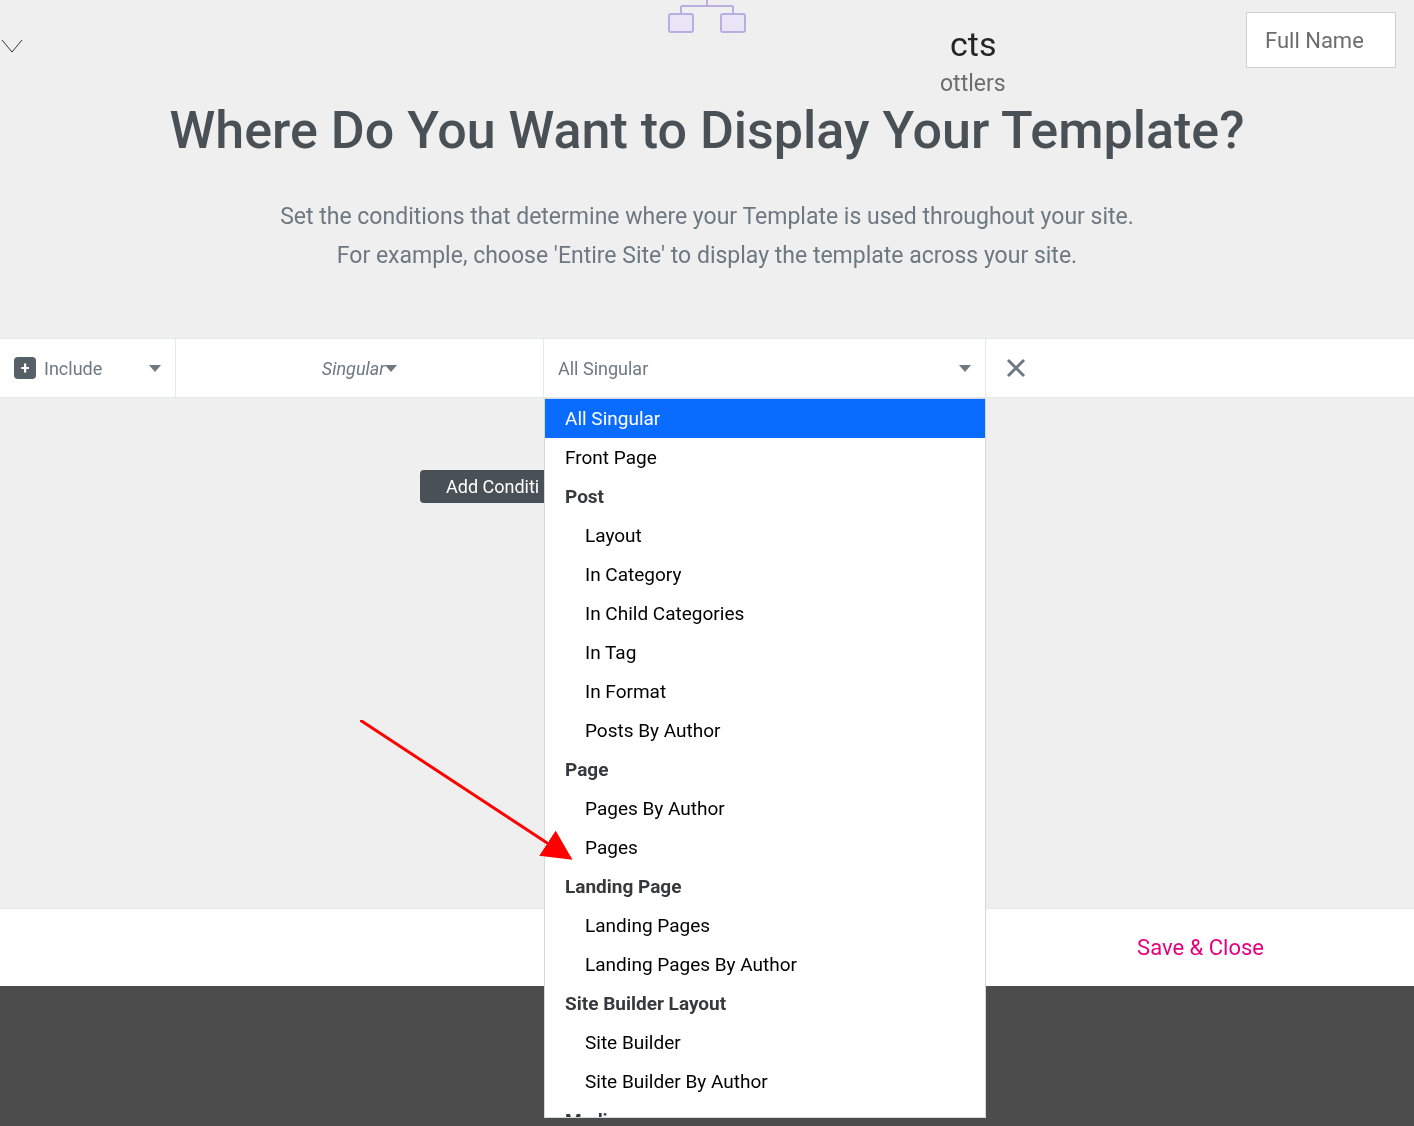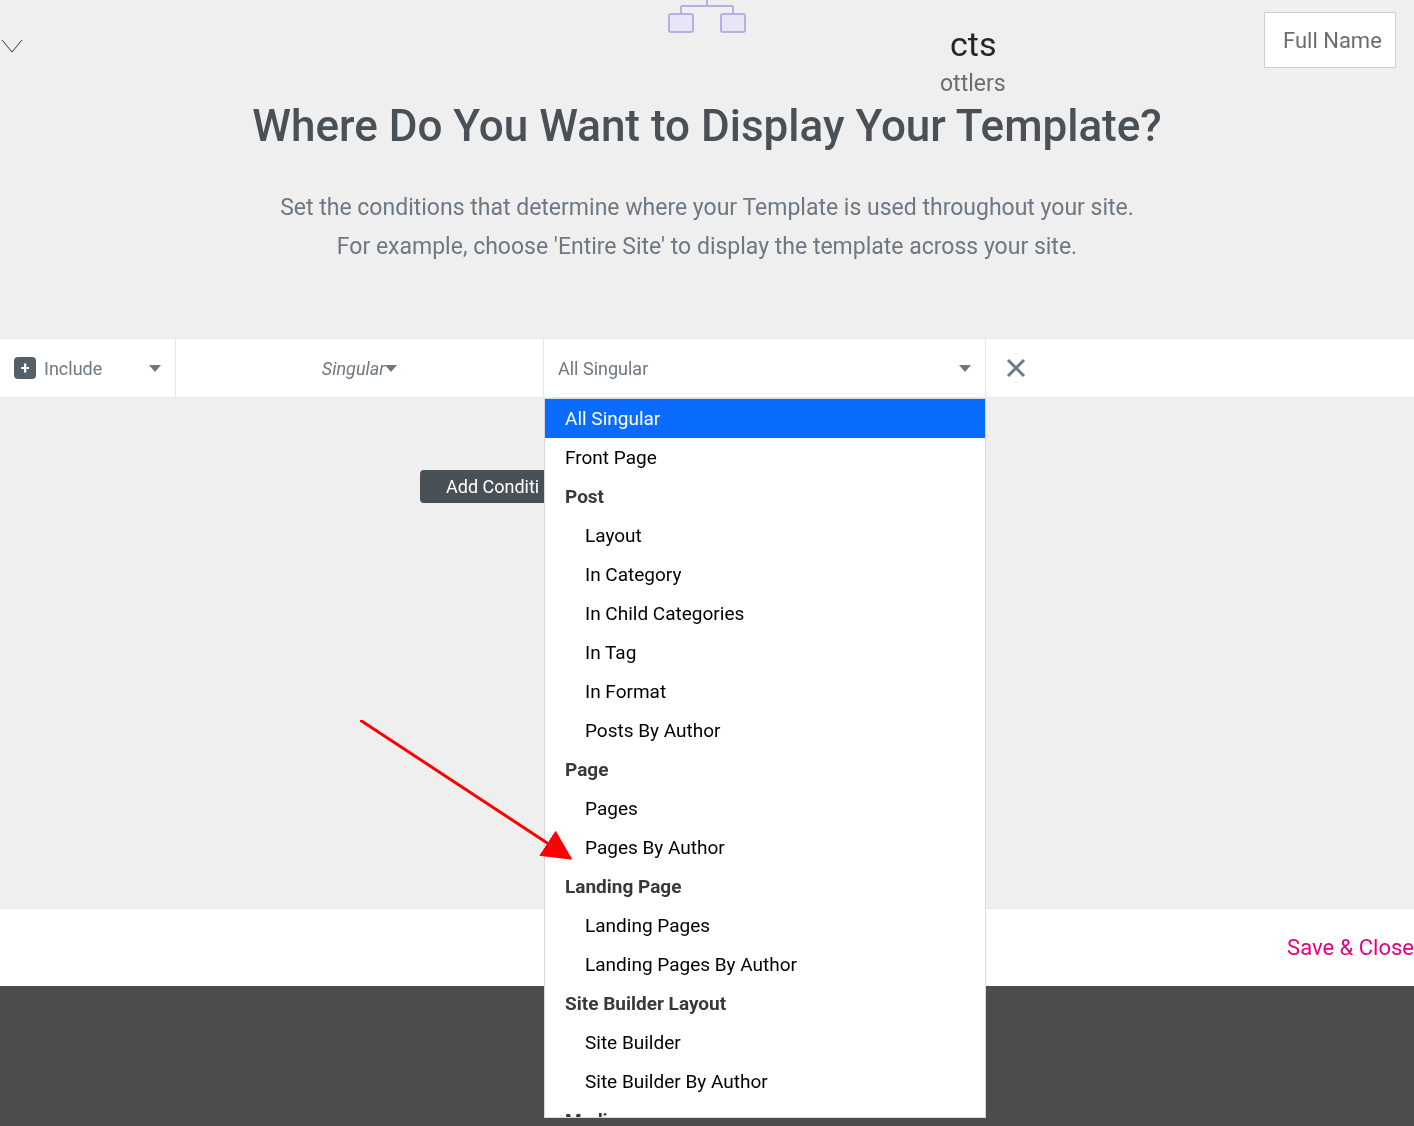"Full Name" .behind-input { width: 132px -> 150px }
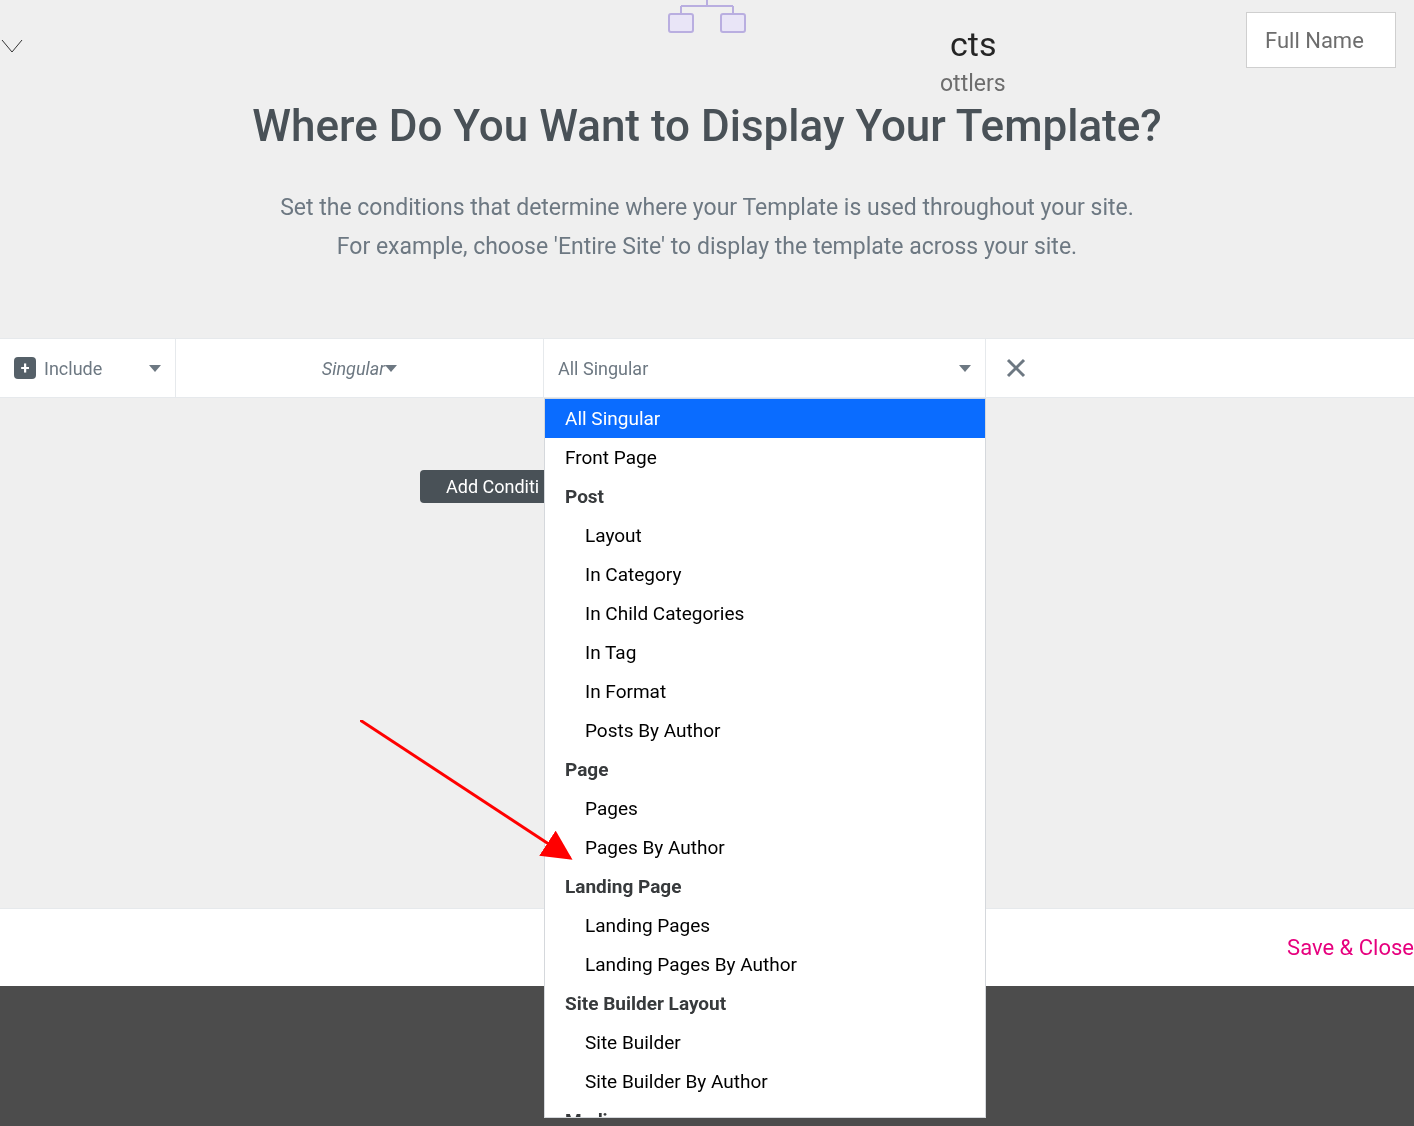"Where Do You Want to" .modal h1 { font-size: 44px -> 52px }
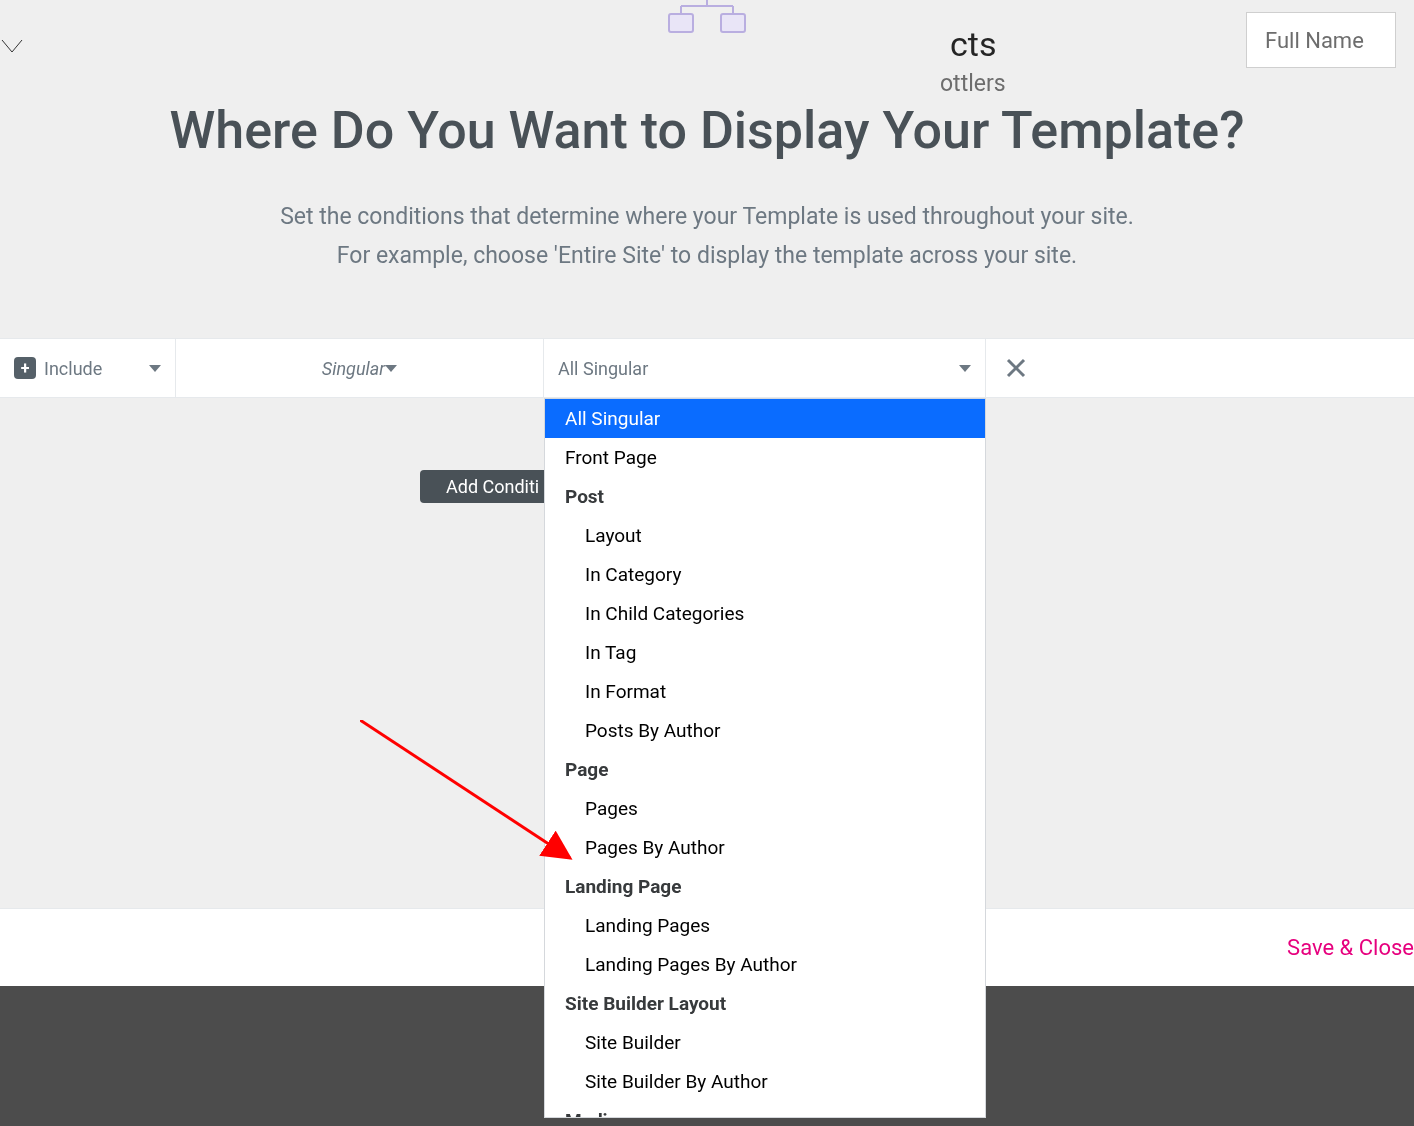"Pages" div.dd-item { order: before "Pages By Author" -> after "Pages By Author" }
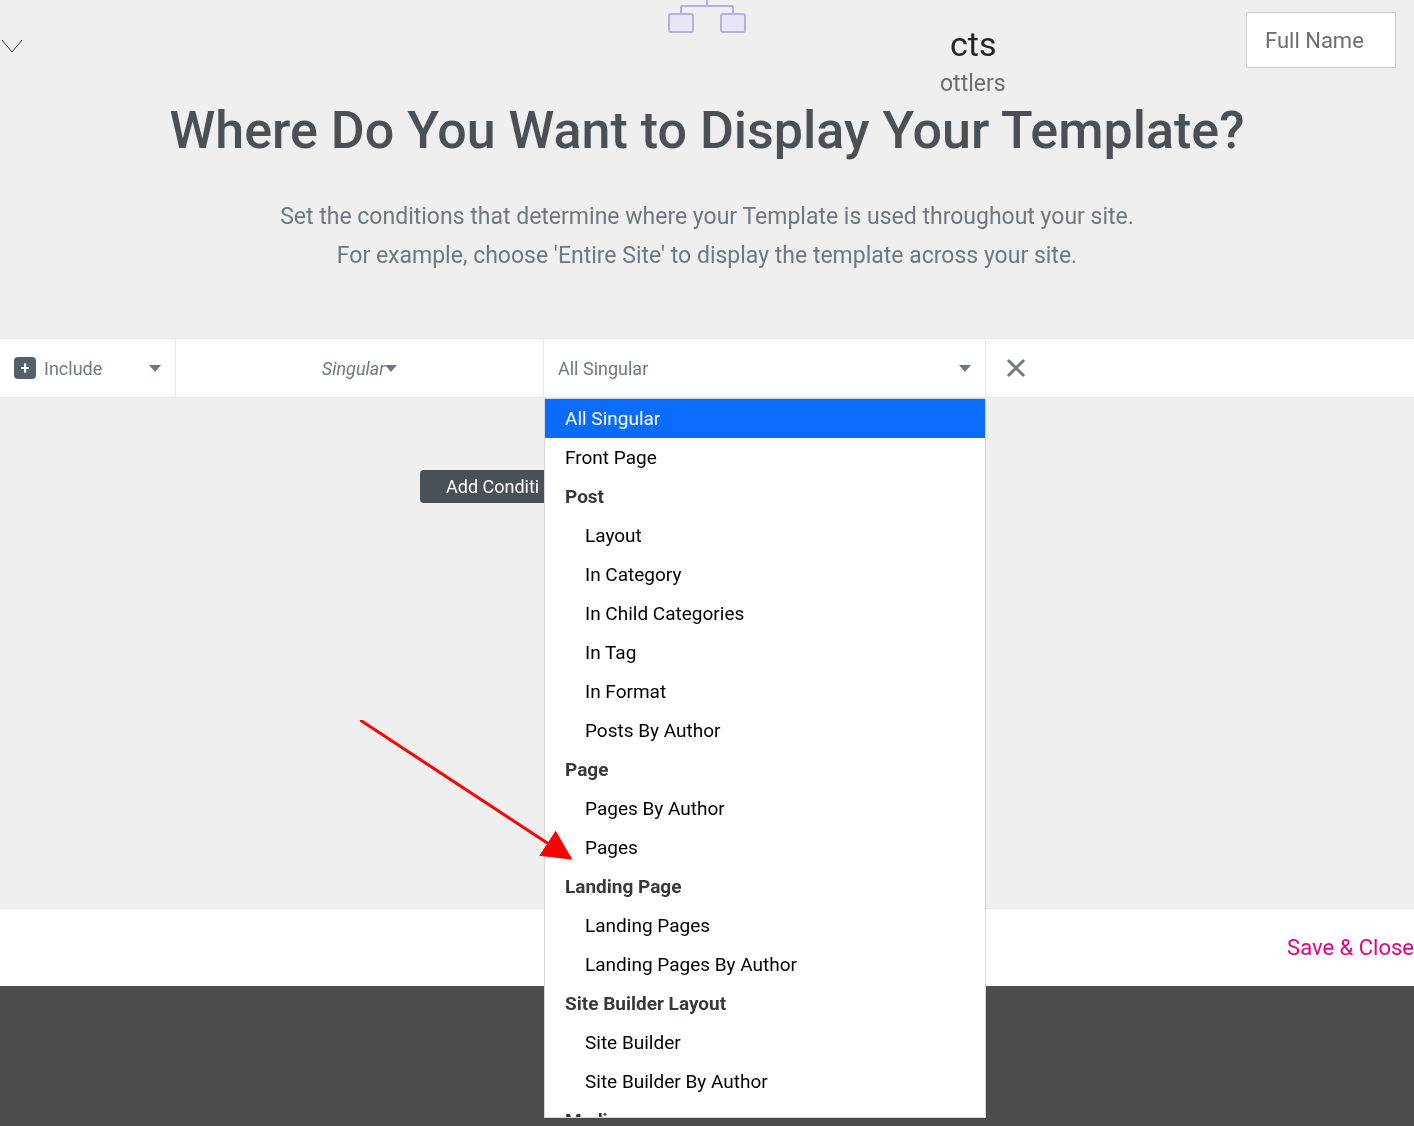"Save & Close" .footer { padding-right: none -> 150px }
